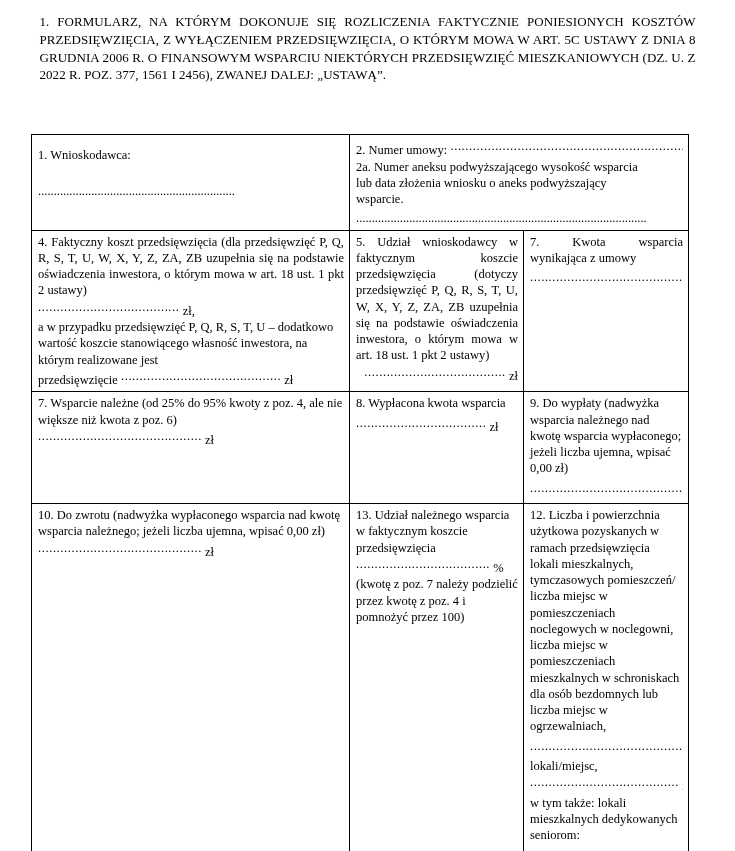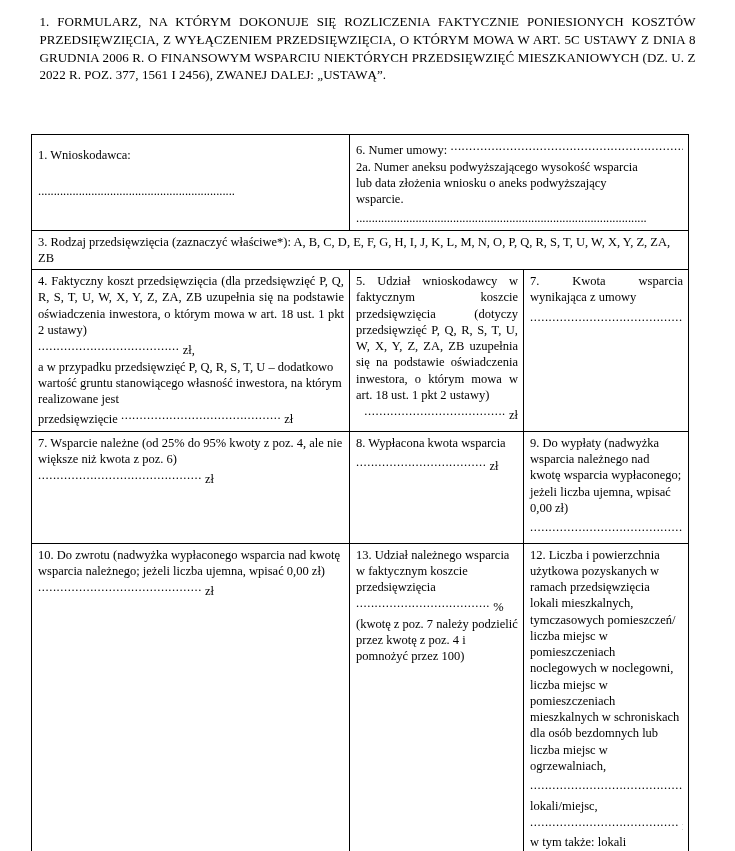"6. Numer umowy:" span { text: 6 -> 2 }
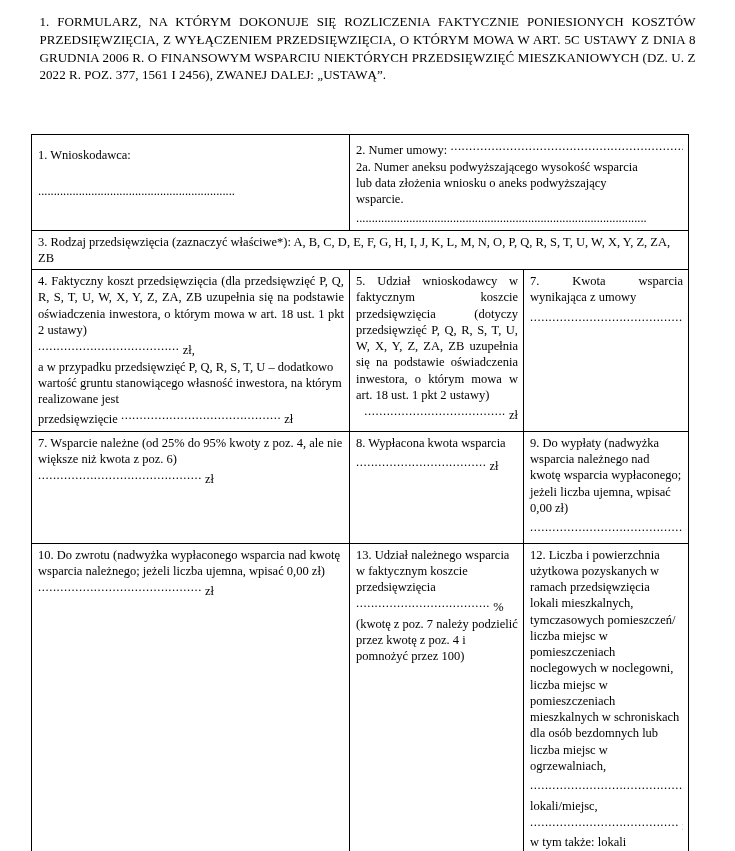"3. Rodzaj przedsięwzięcia (zaznaczyć" tr { html: <tr> <td> <span>3. Rodzaj przedsięwzięcia (zaznaczyć właściwe*): A, B, C, D, E, F, G, H, I, J, K, L, M, N, O, P, Q, R, S, T, U, W, X, Y, Z, ZA, ZB</span> </td> </tr> -> none }
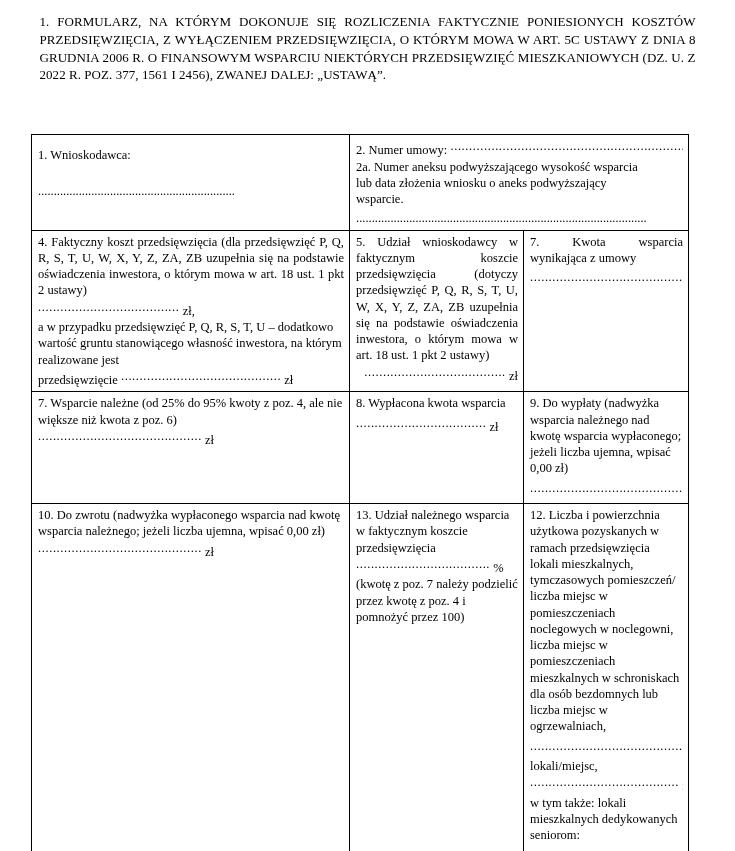"a w przypadku przedsięwzięć P," span.cell-inner { text: gruntu -> koszcie }
